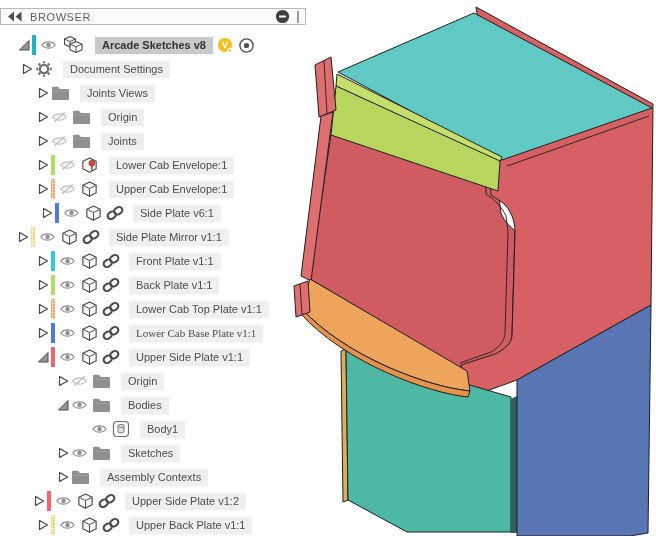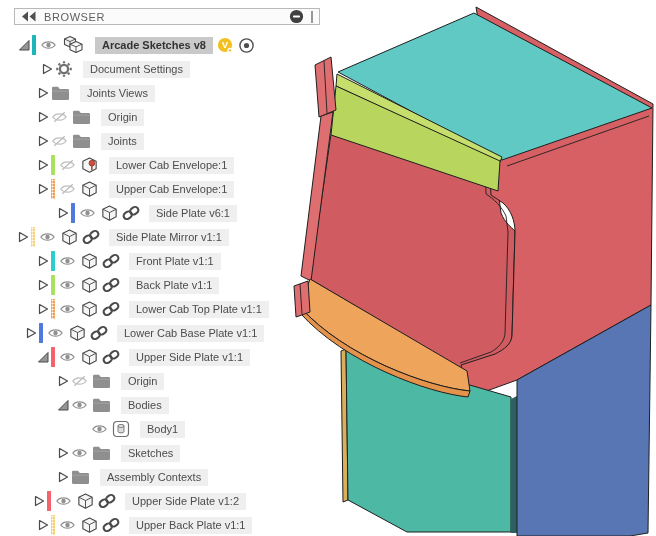"BROWSER" .panel-header { left: 14px -> 0 }
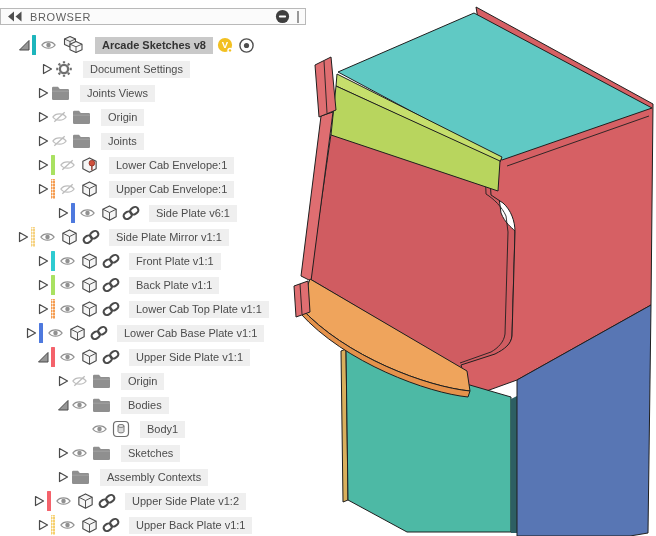"Document Settings" div.row { padding-left: 40px -> 20px }
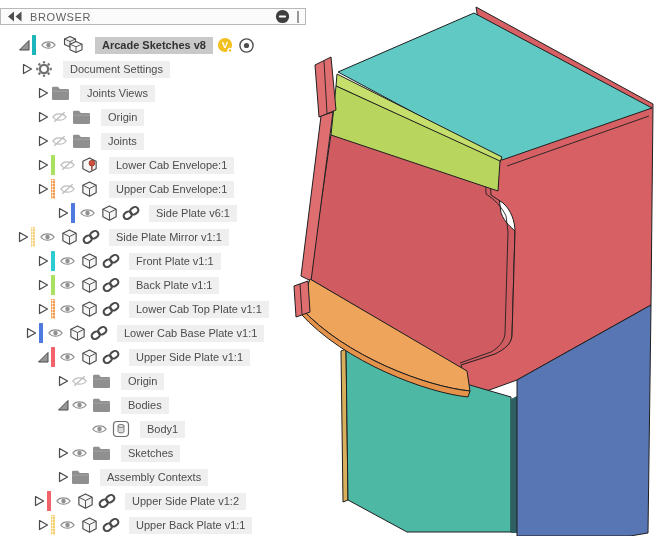"Side Plate v6:1" div.row { padding-left: 56px -> 40px }
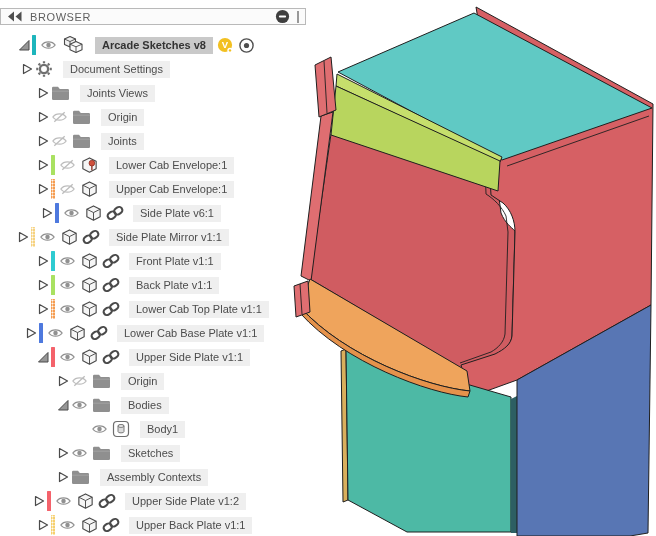"Lower Cab Base Plate v1:1" div.row { font-family: none -> Liberation Serif, serif; padding-left: 24px -> 36px }
